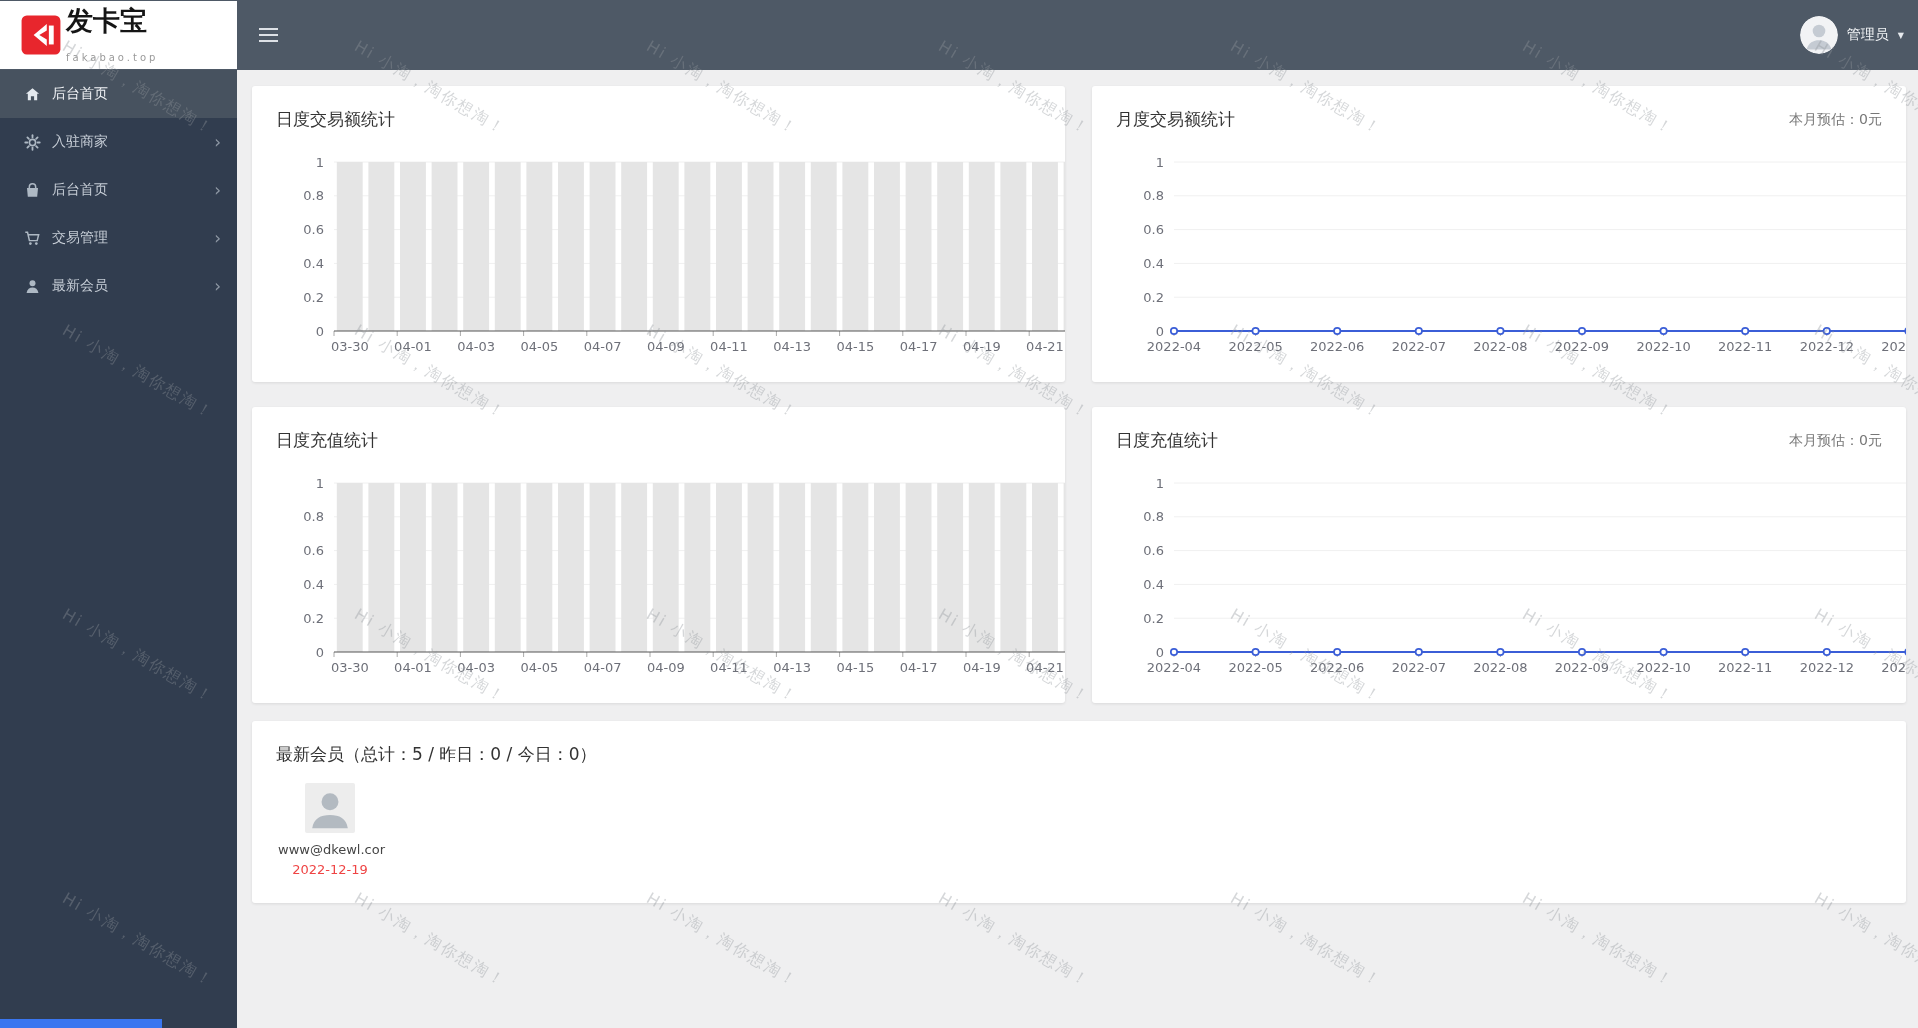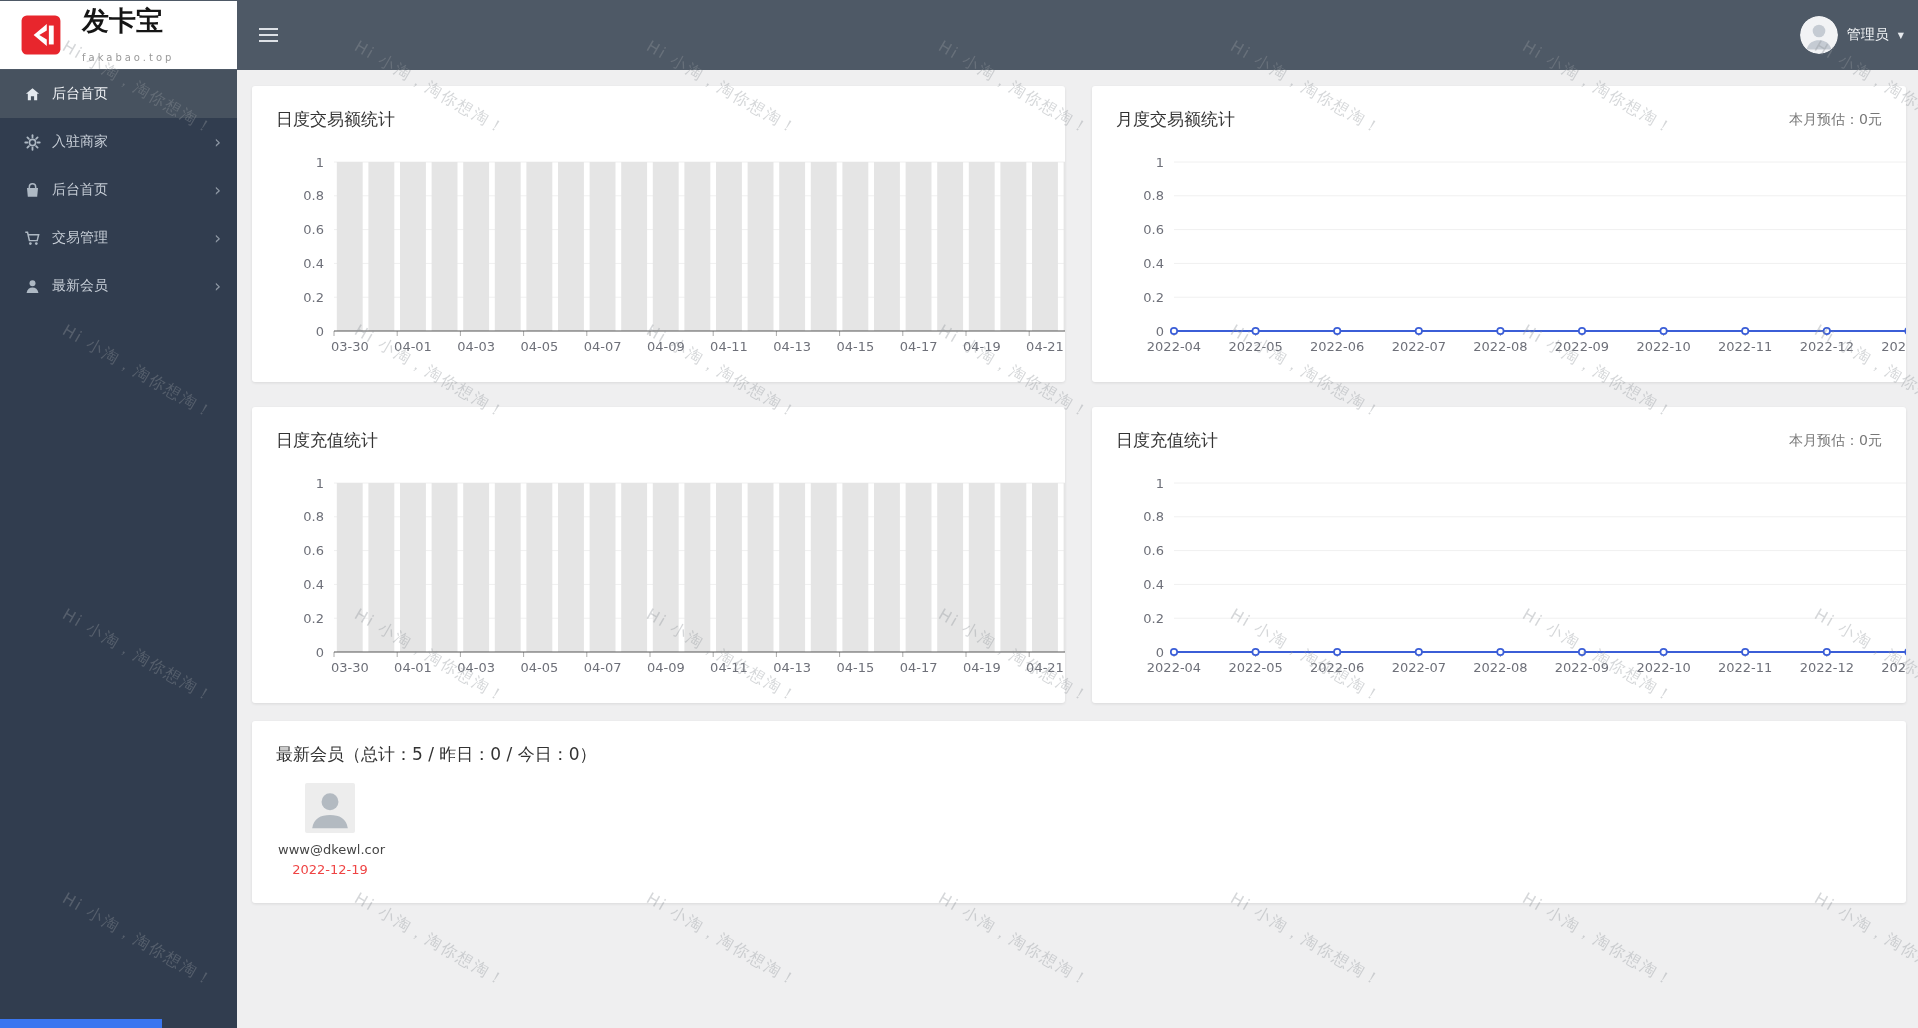"发卡宝" .logo-area { gap: 20px -> 4px }
